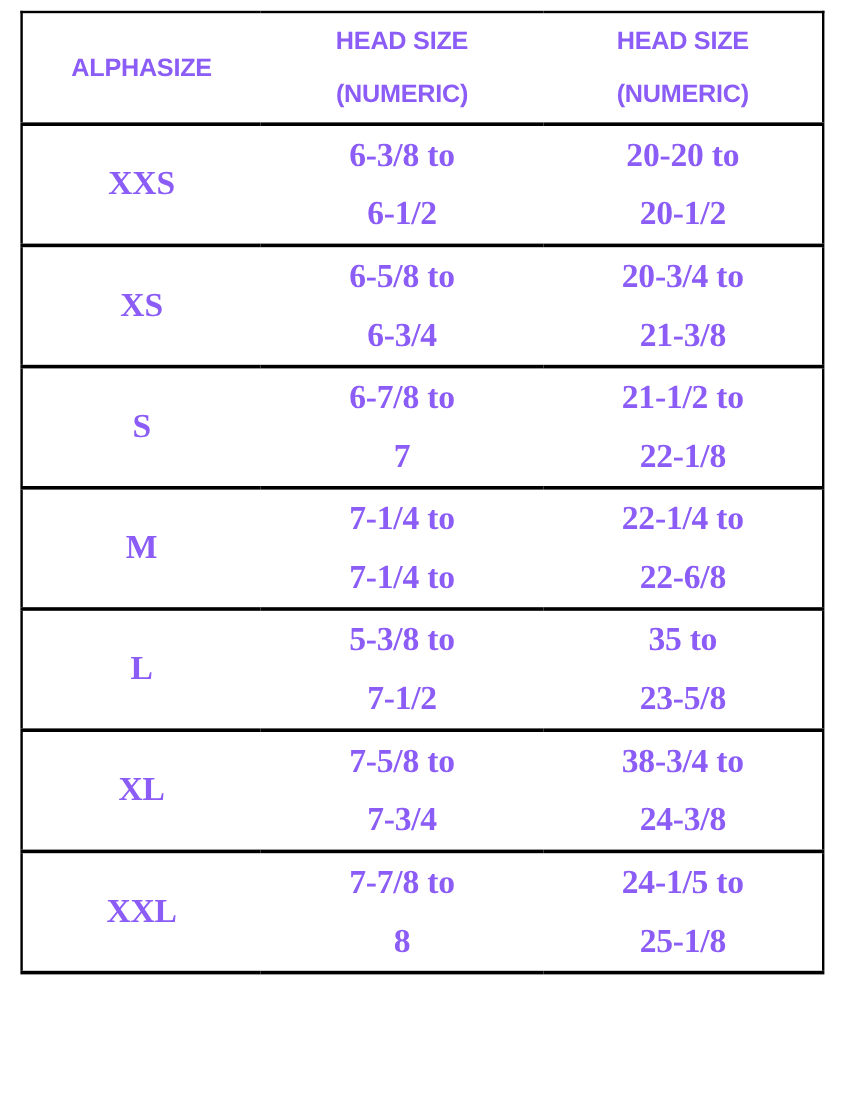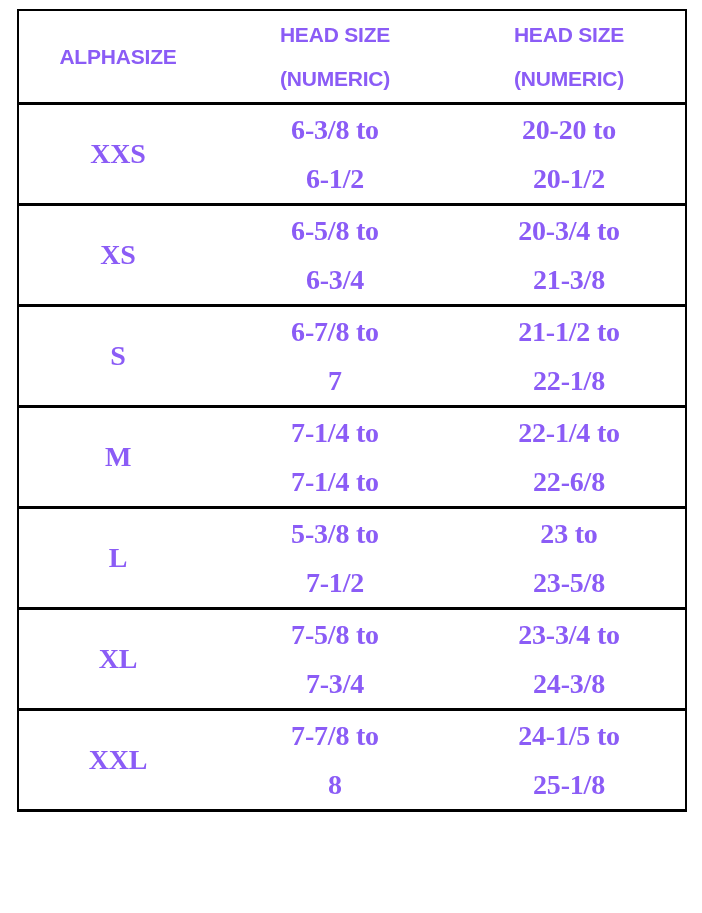"23 to" span.line { text: 23 -> 35 }
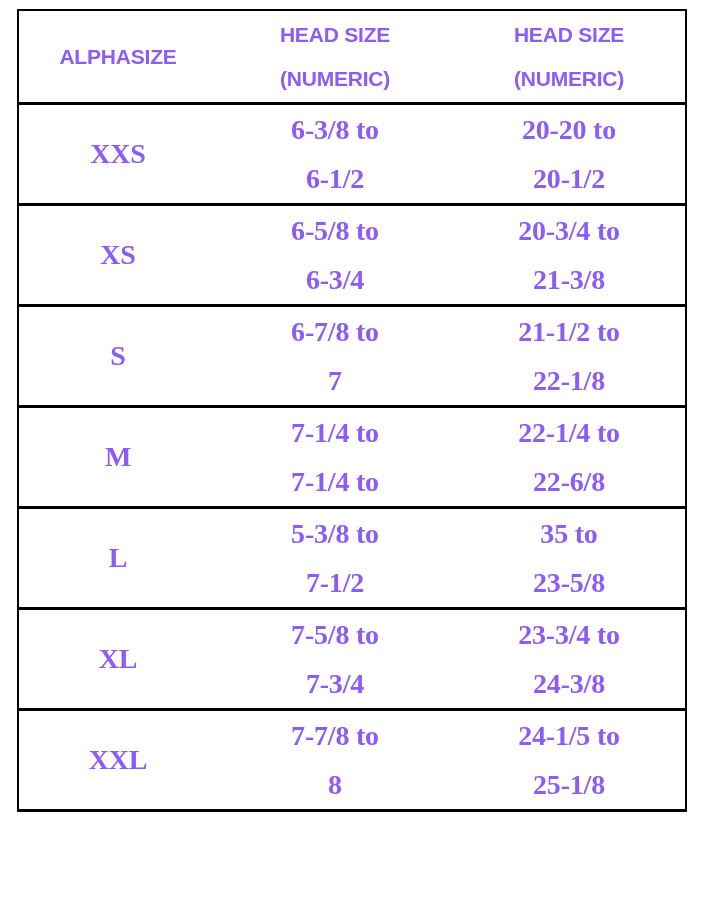"23-3/4 to" span.line { text: 23-3/4 -> 38-3/4 }
